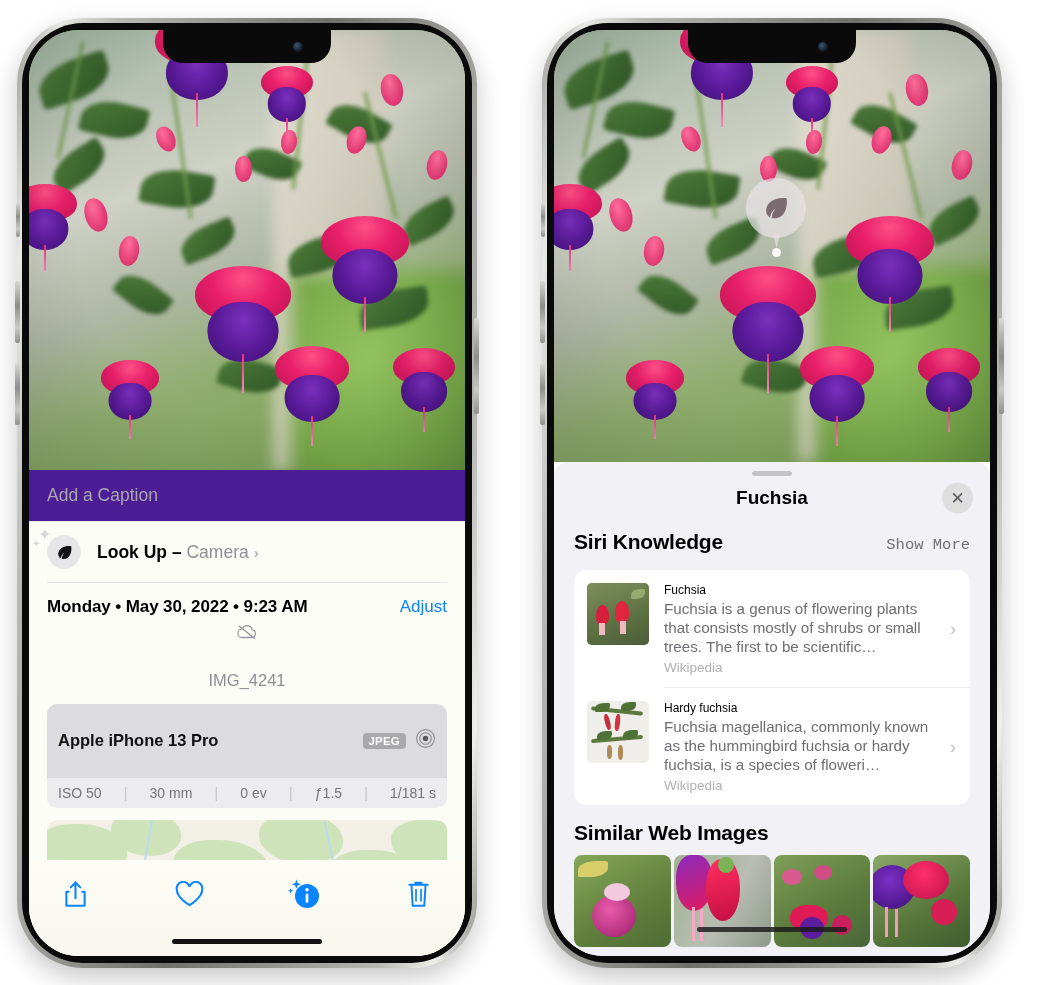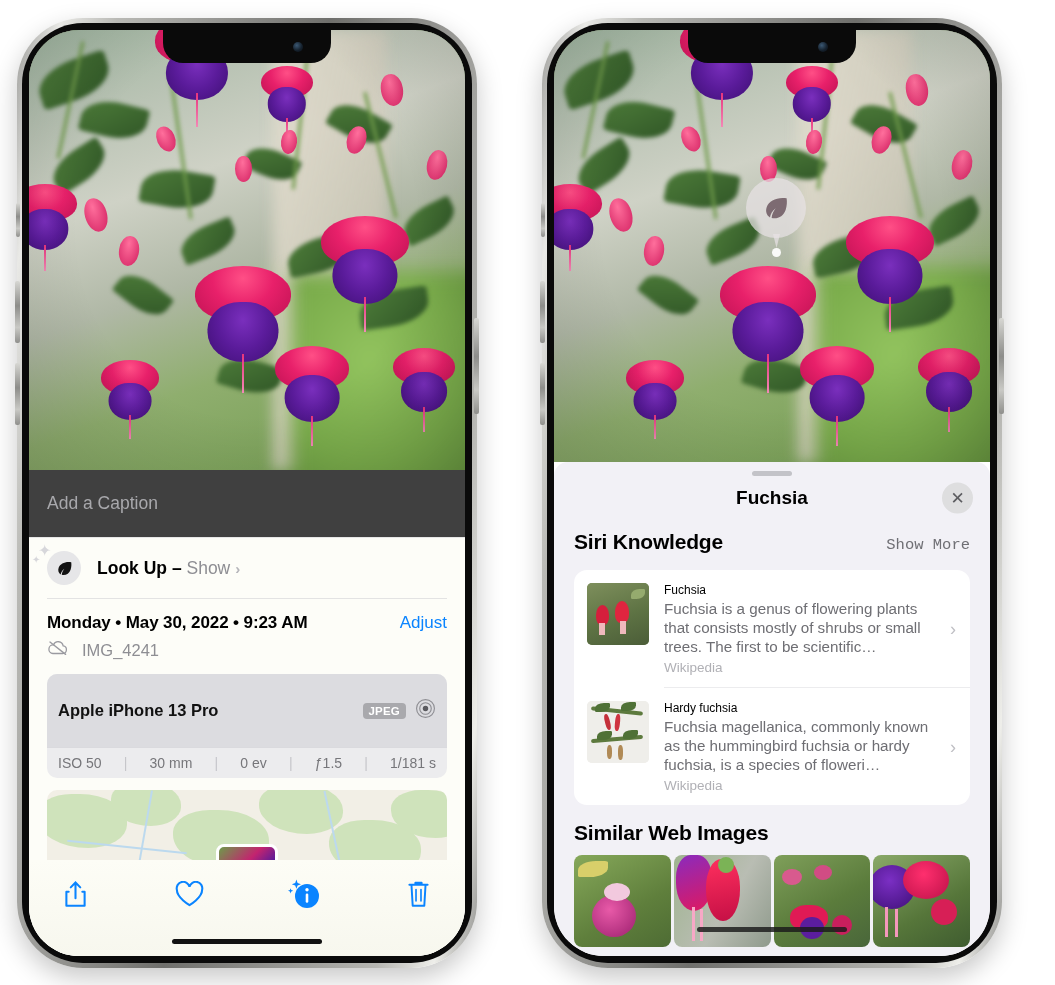"Add a Caption" .caption-row { background: #404040 -> #4c1d95; height: 68px -> 52px }
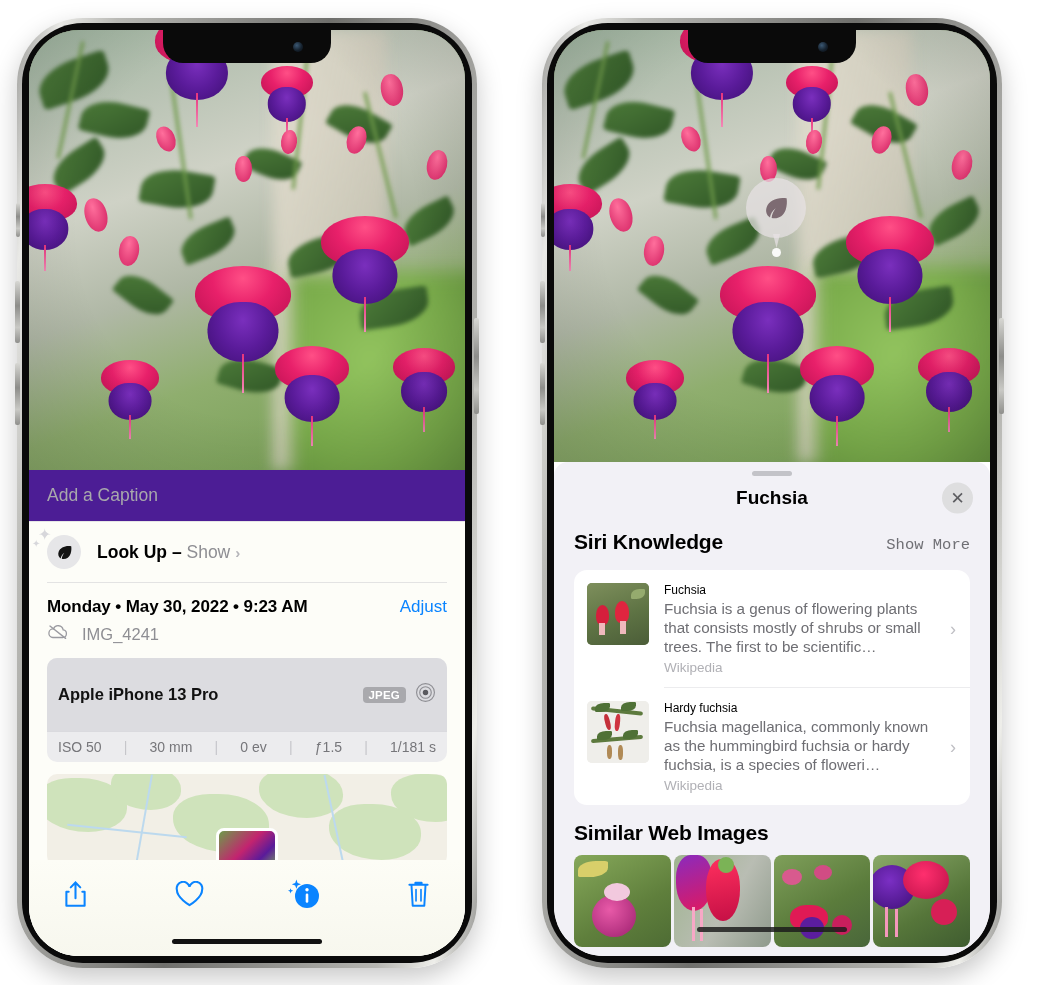"Show" span.sub { text: Show -> Camera }
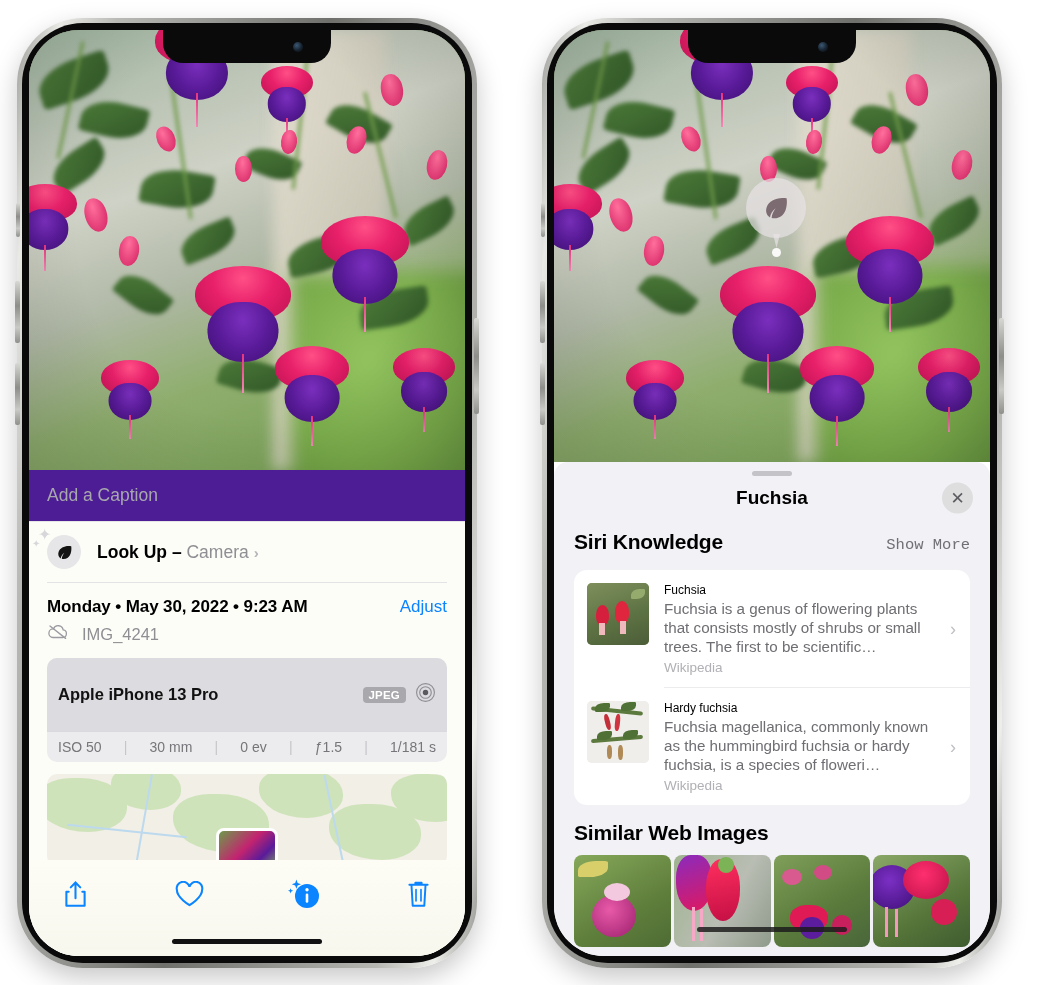"IMG_4241" .meta-file { flex-direction: none -> column; gap: 13px -> 27px }
